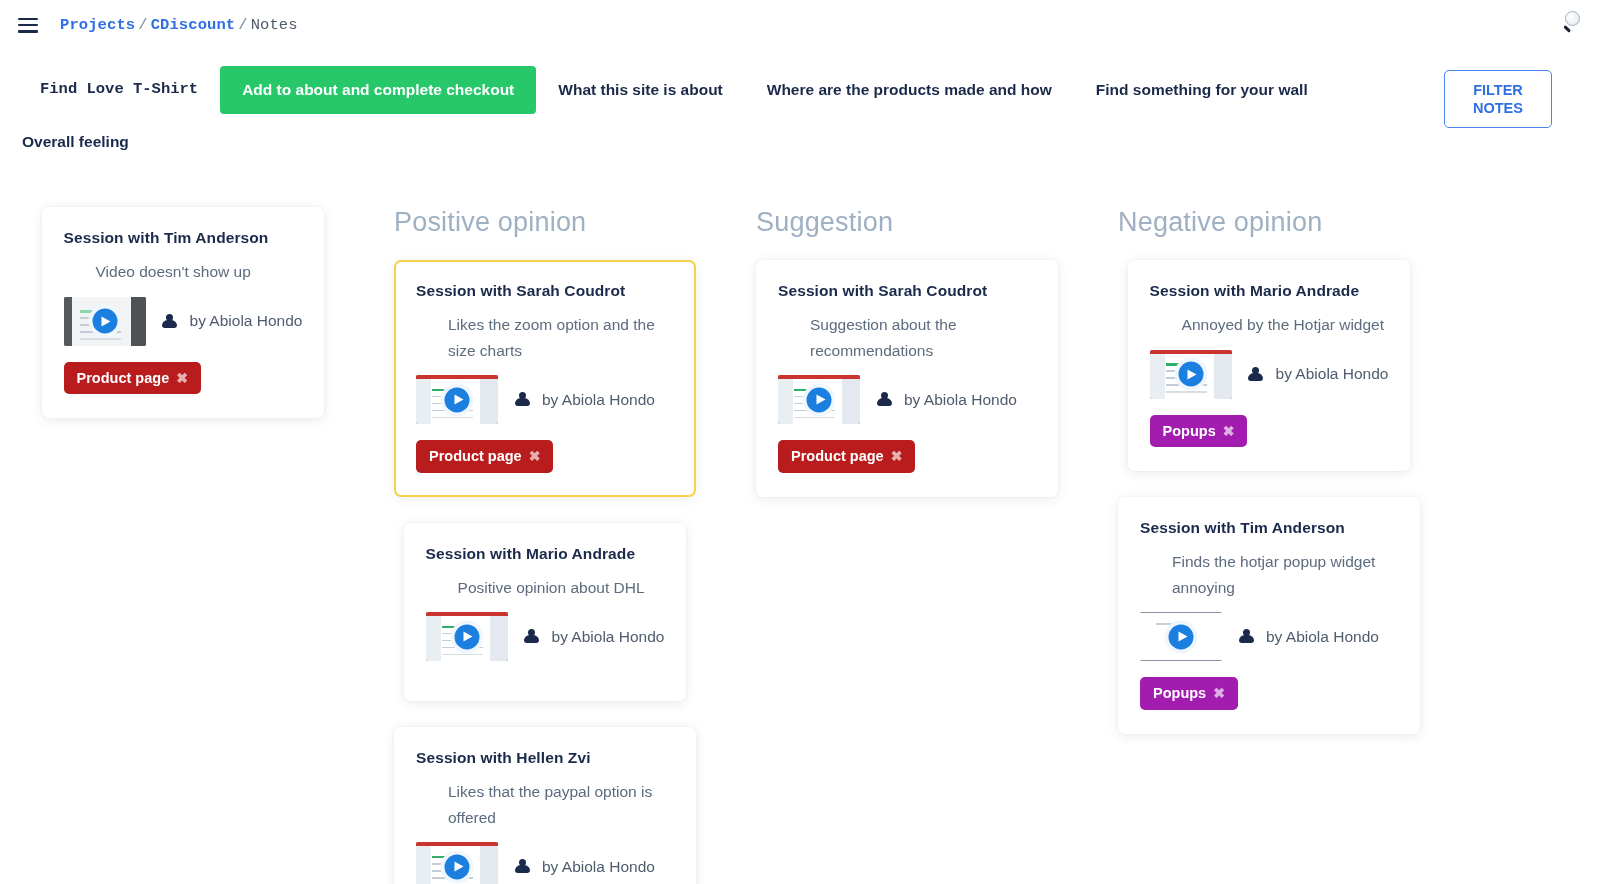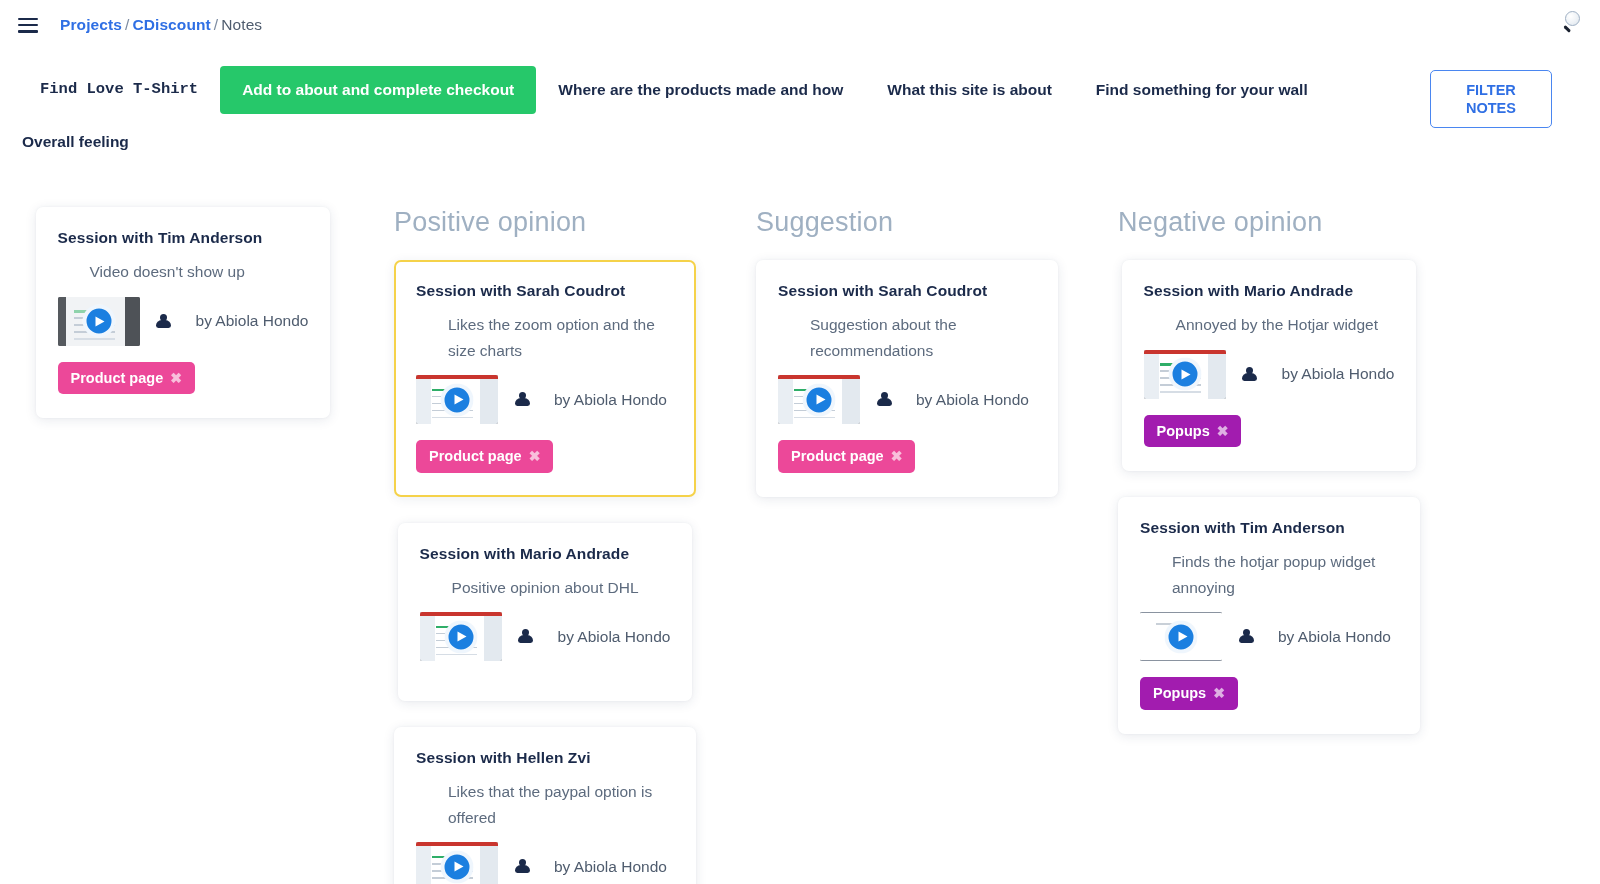"Projects / CDiscount / Notes" .topbar { font-family: none -> Liberation Mono, monospace }
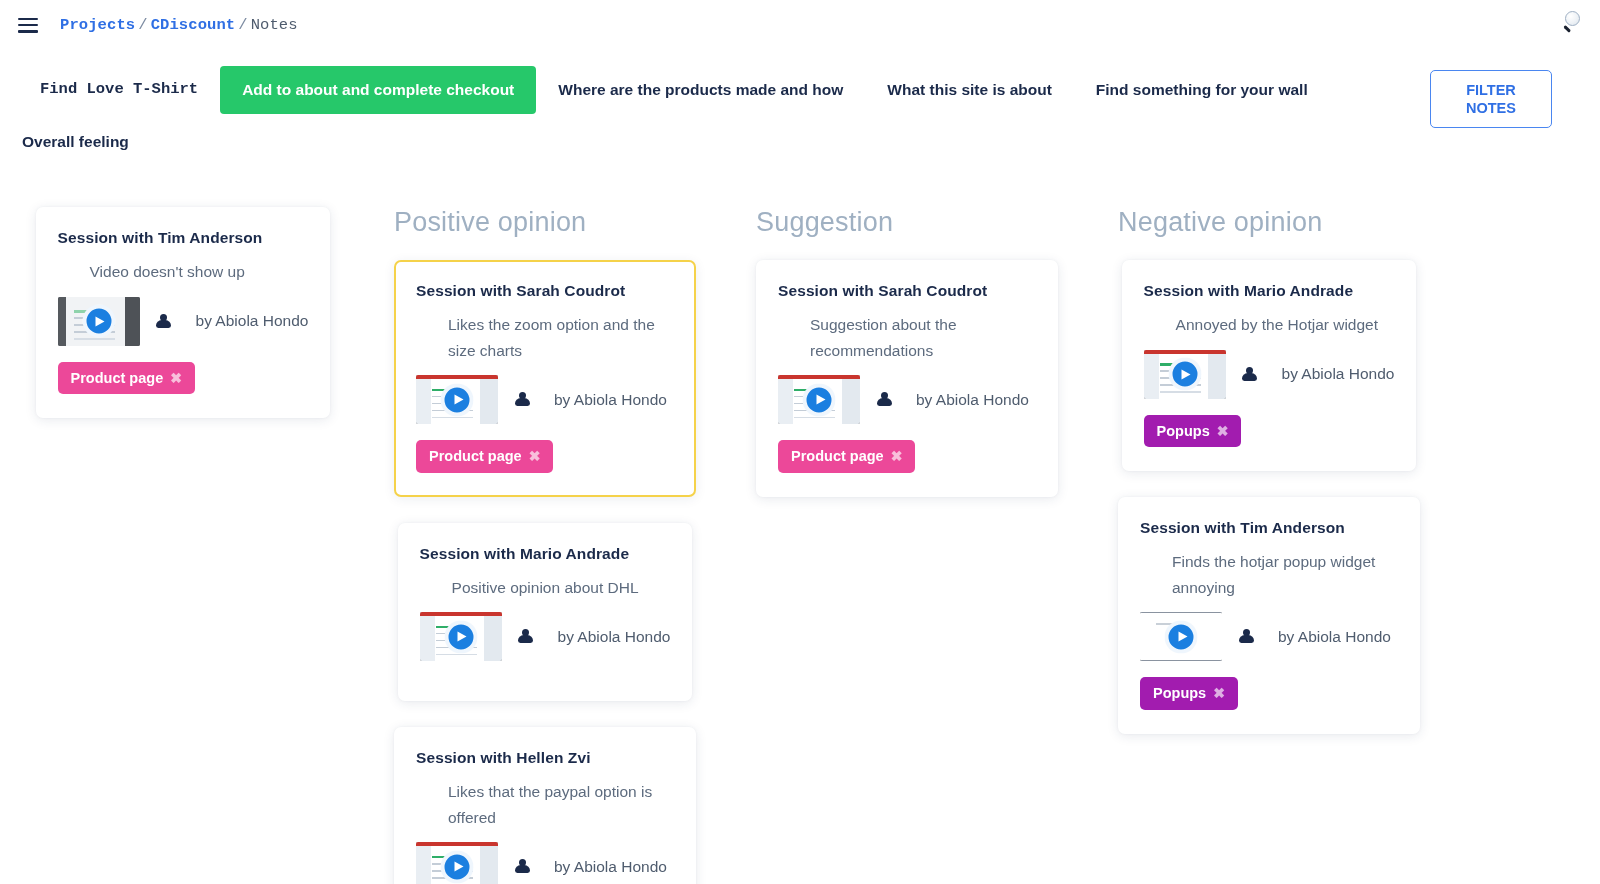"Where are the products made" div.tab { order: before "What this site is about" -> after "What this site is about" }
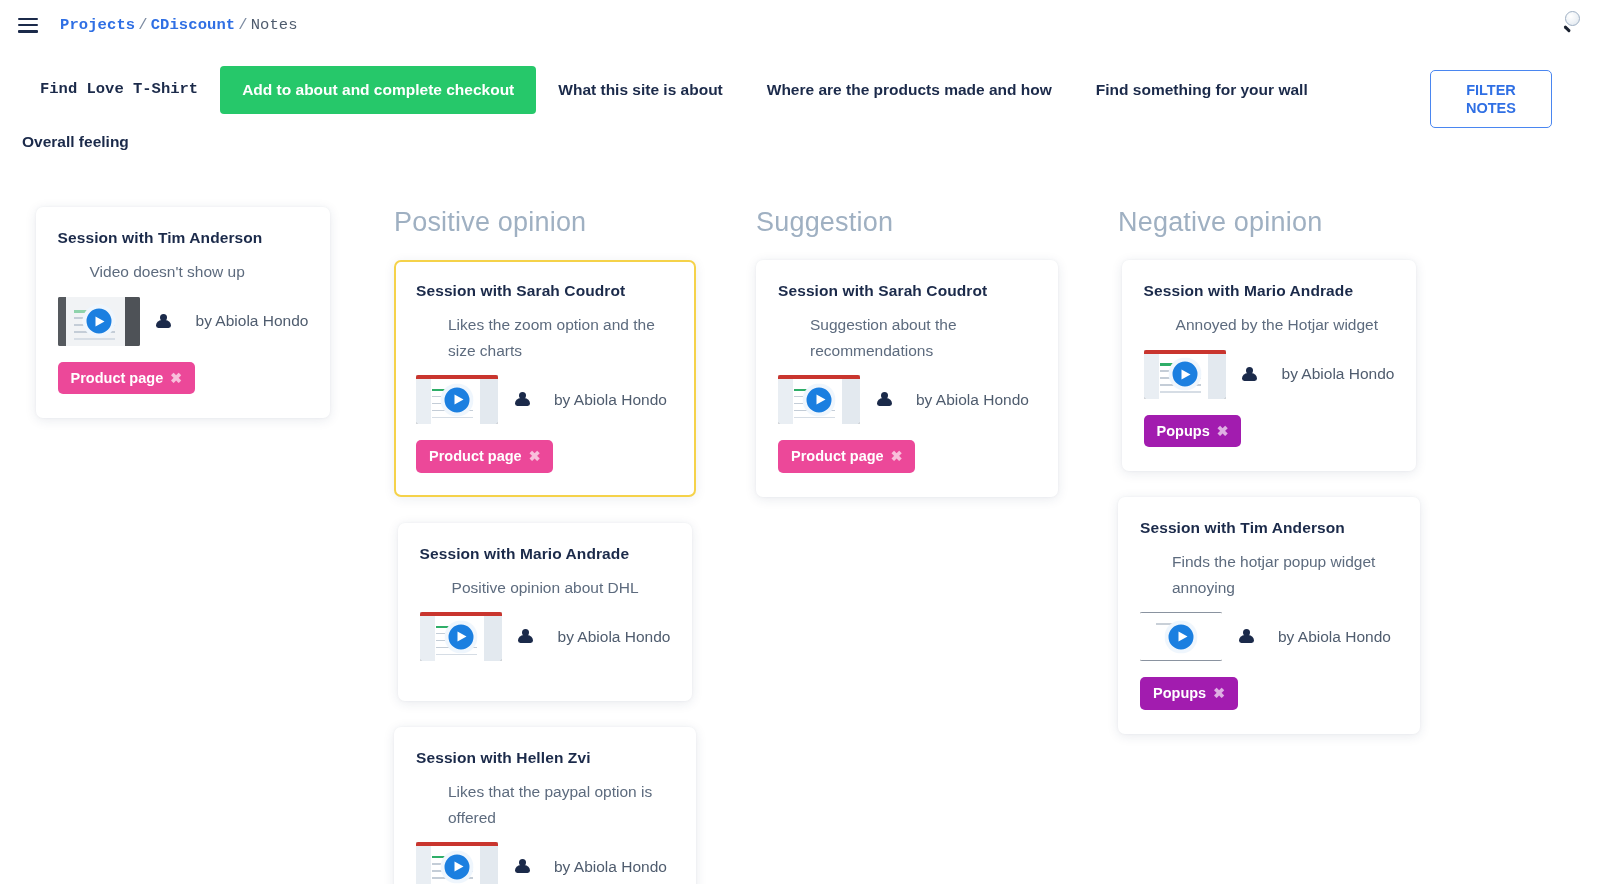"FILTER" .filter-notes-btn { width: 122px -> 108px }
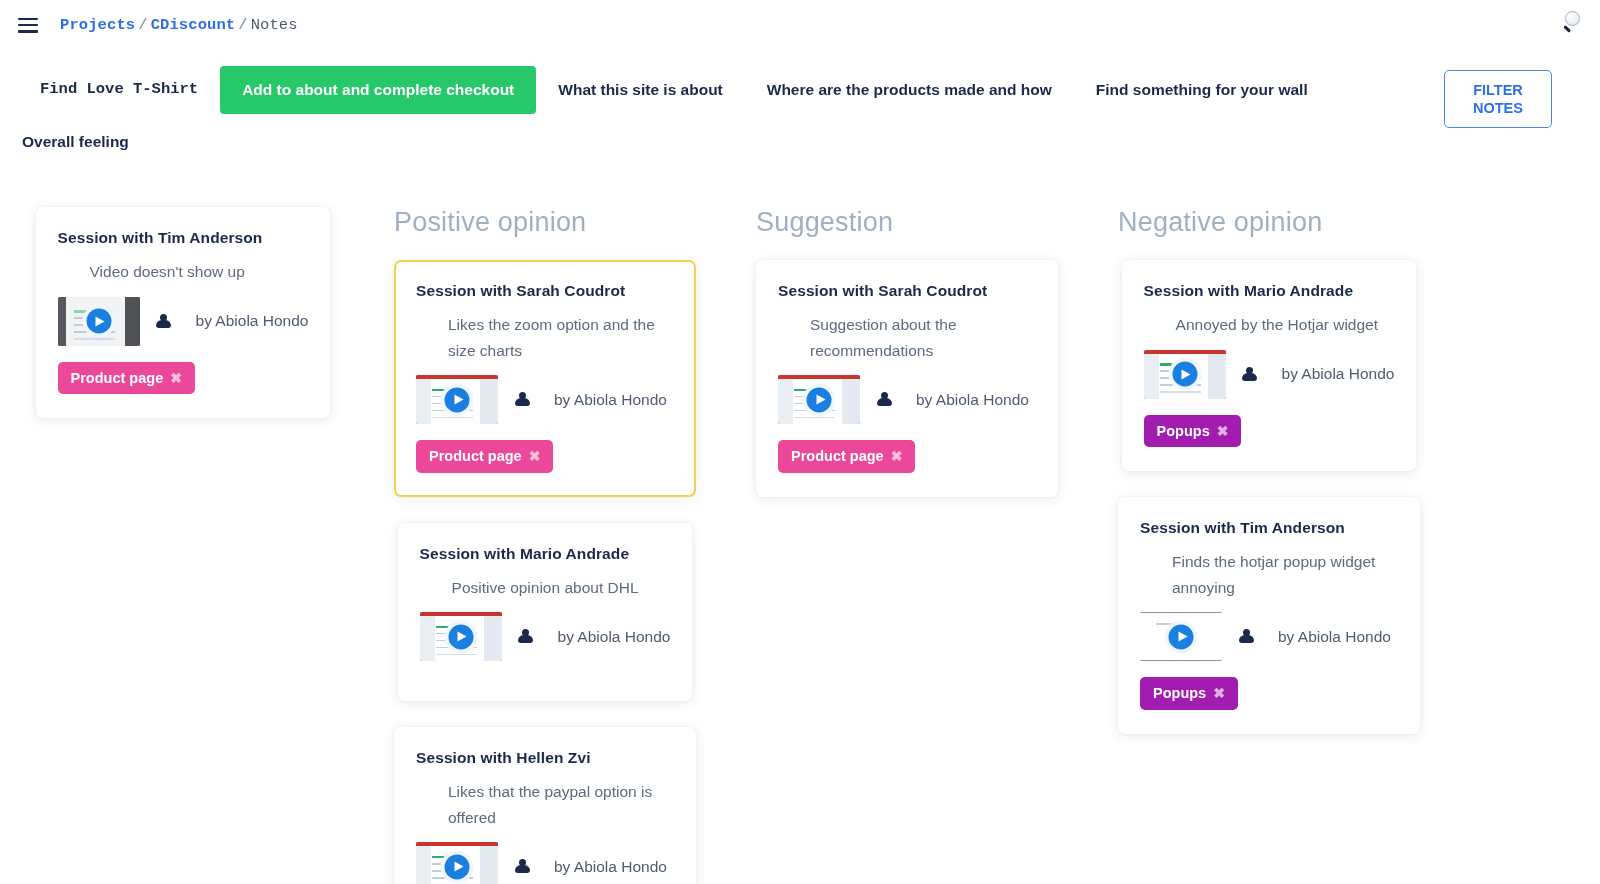"by Abiola Hondo" .author { gap: 24px -> 12px }
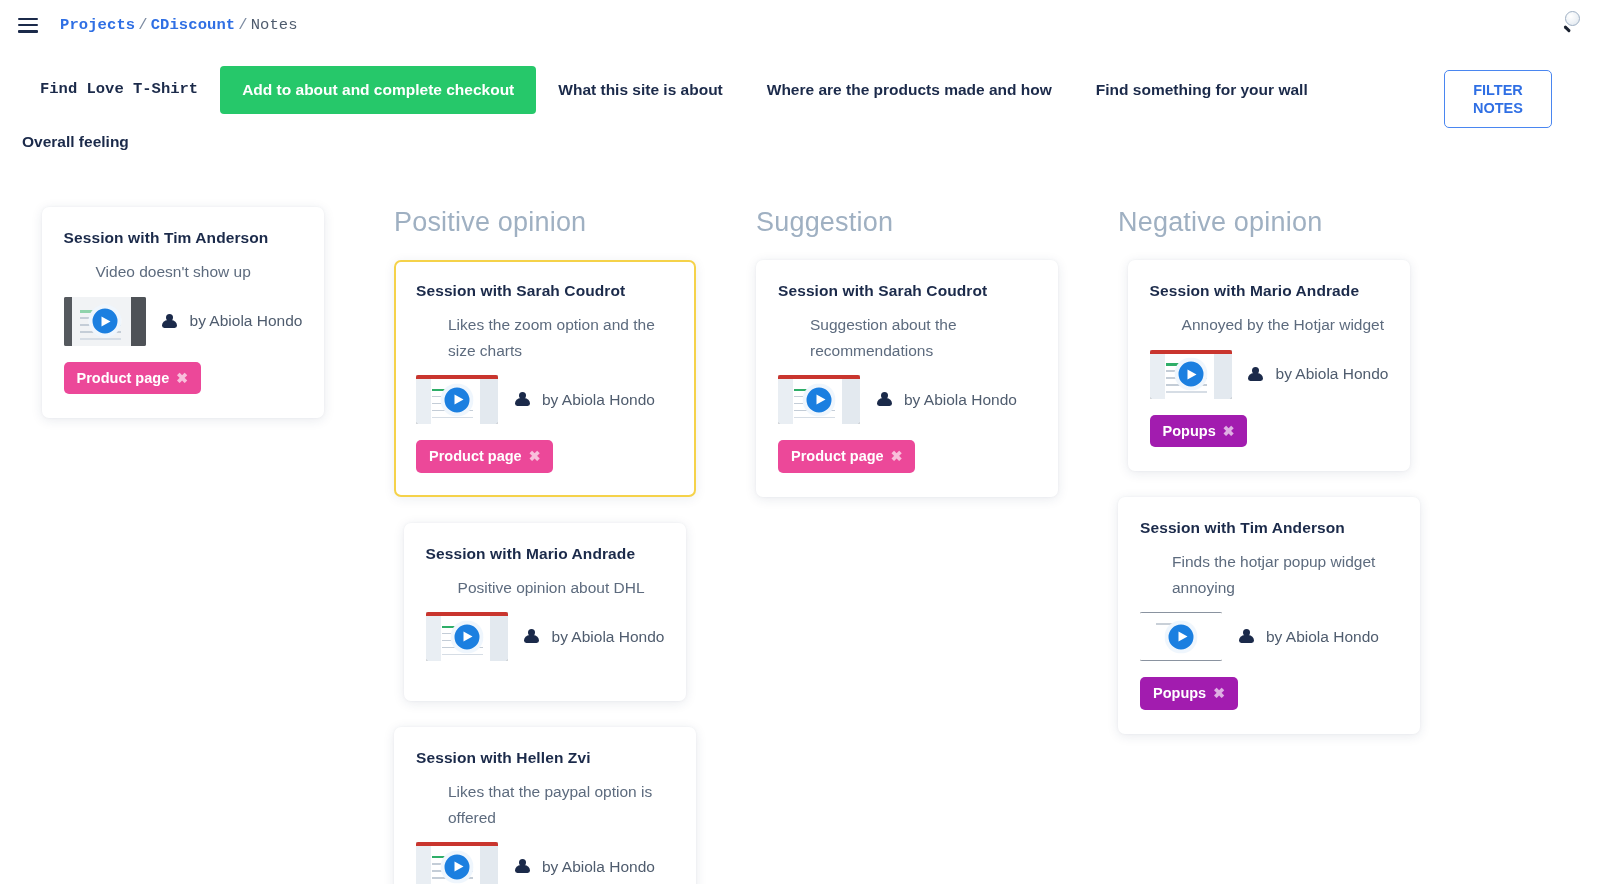"Product page" .tag.purple { background: #ec4899 -> #b91c1c }
